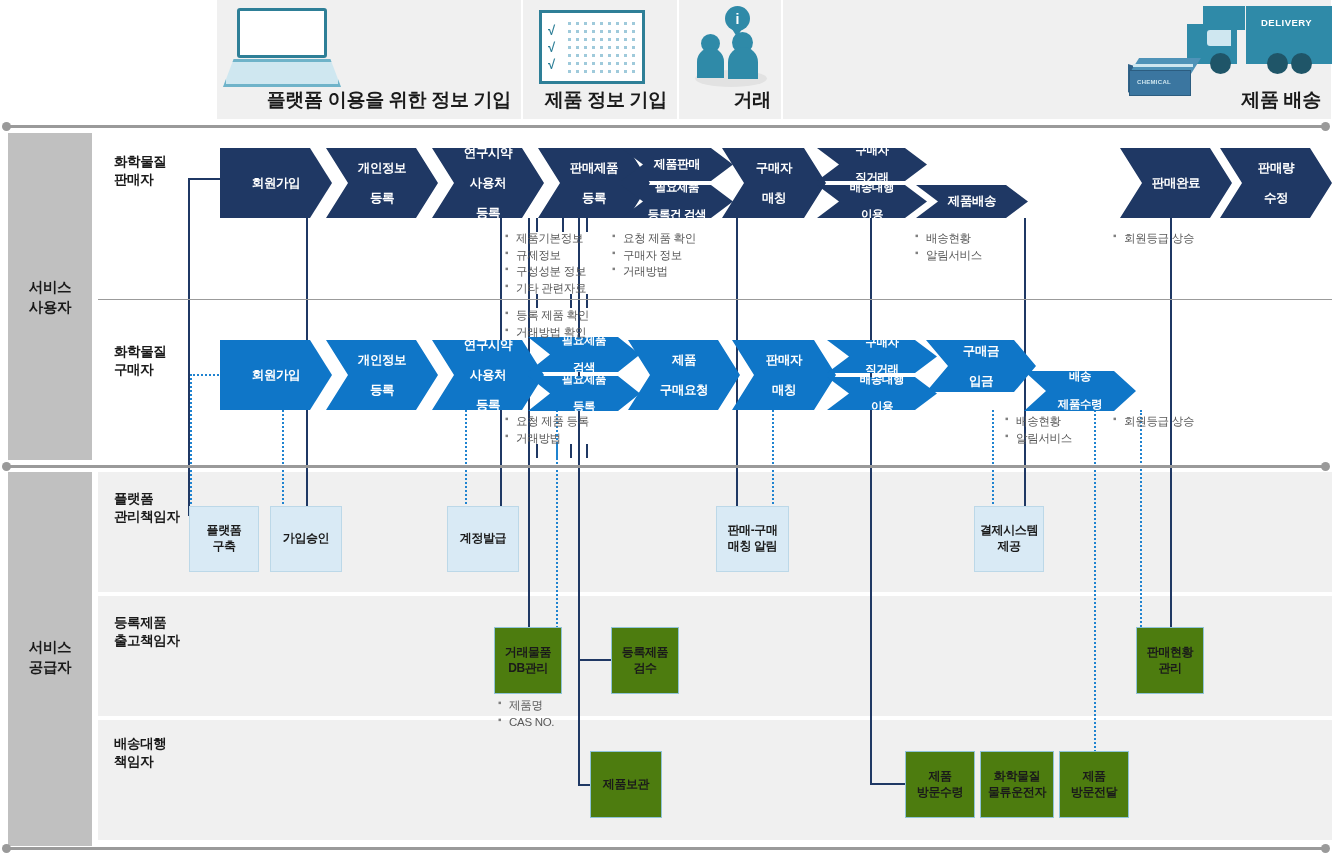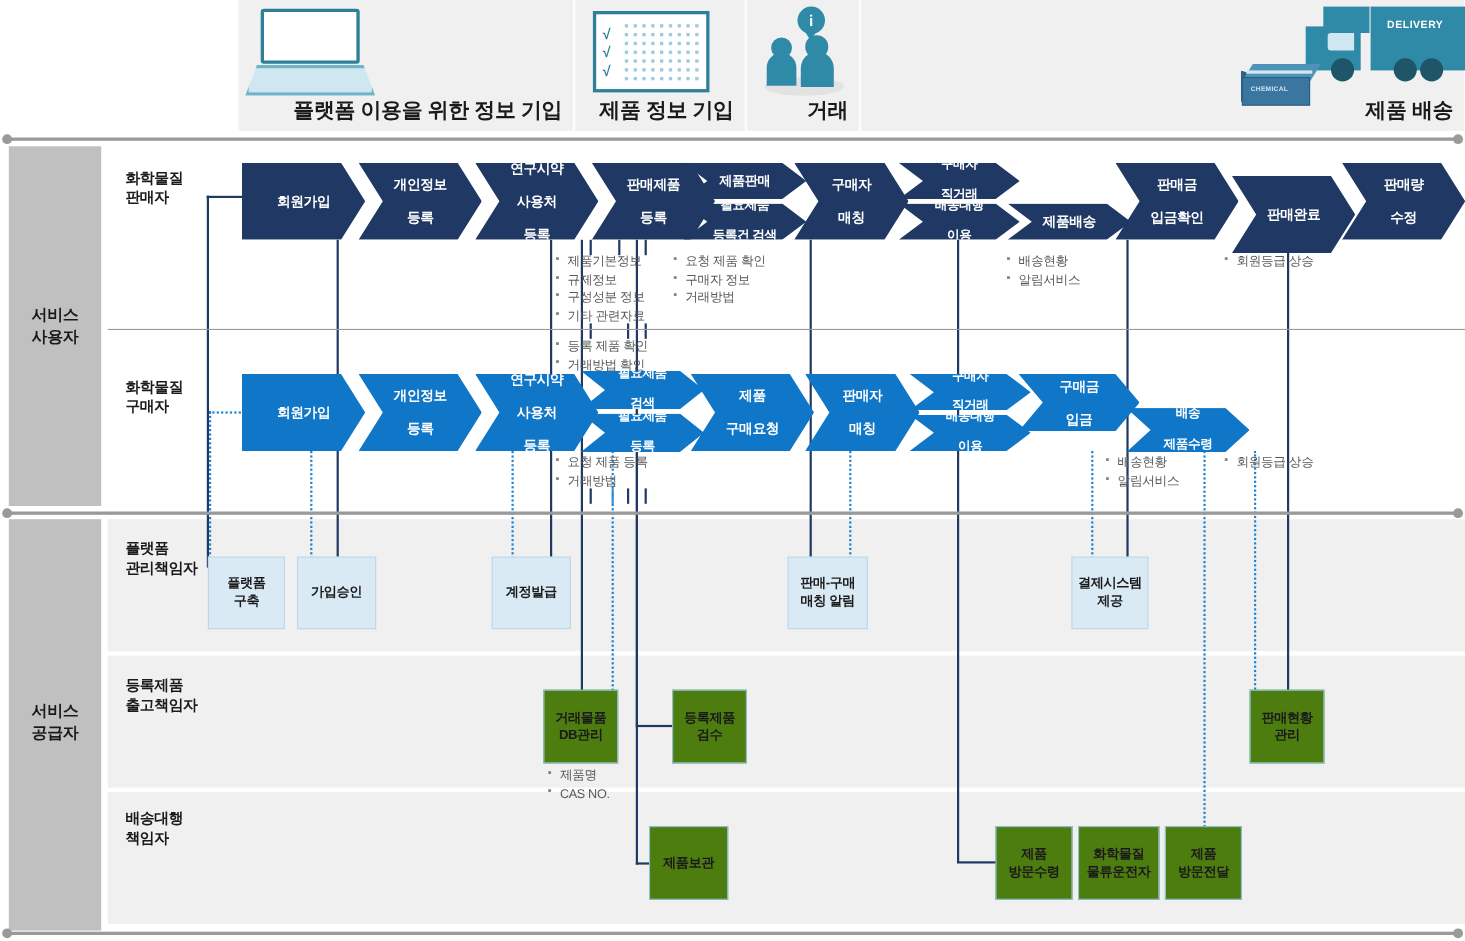"판매금" div.chev { html: <div> <span> <span>판매금</span><br><span>입금확인</span> </span> </div> -> none }
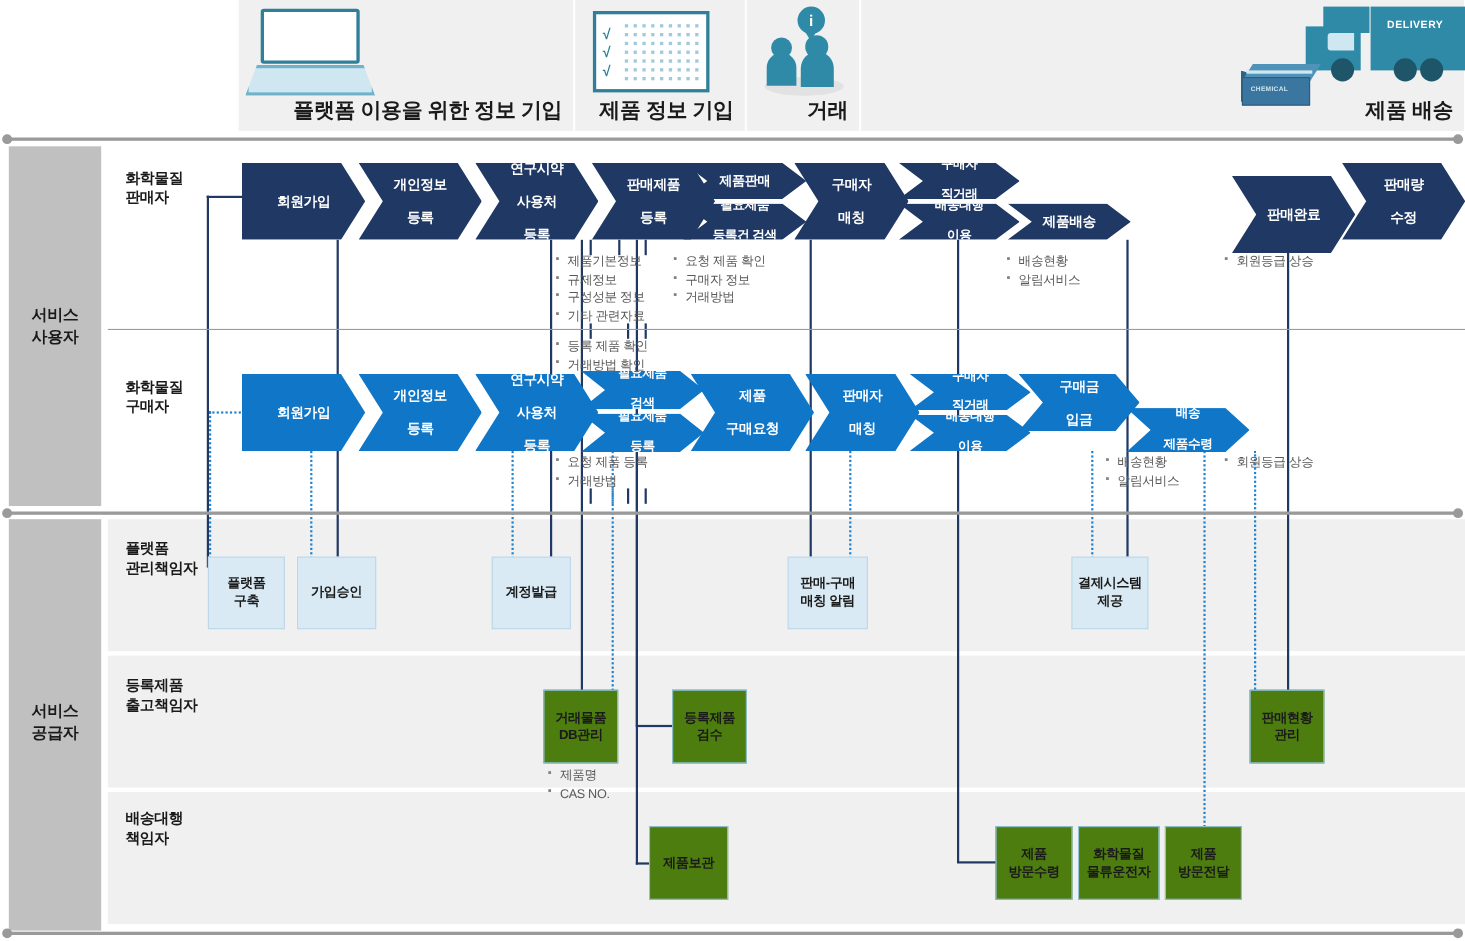"판매완료" div.chev { top: 160px -> 148px }
